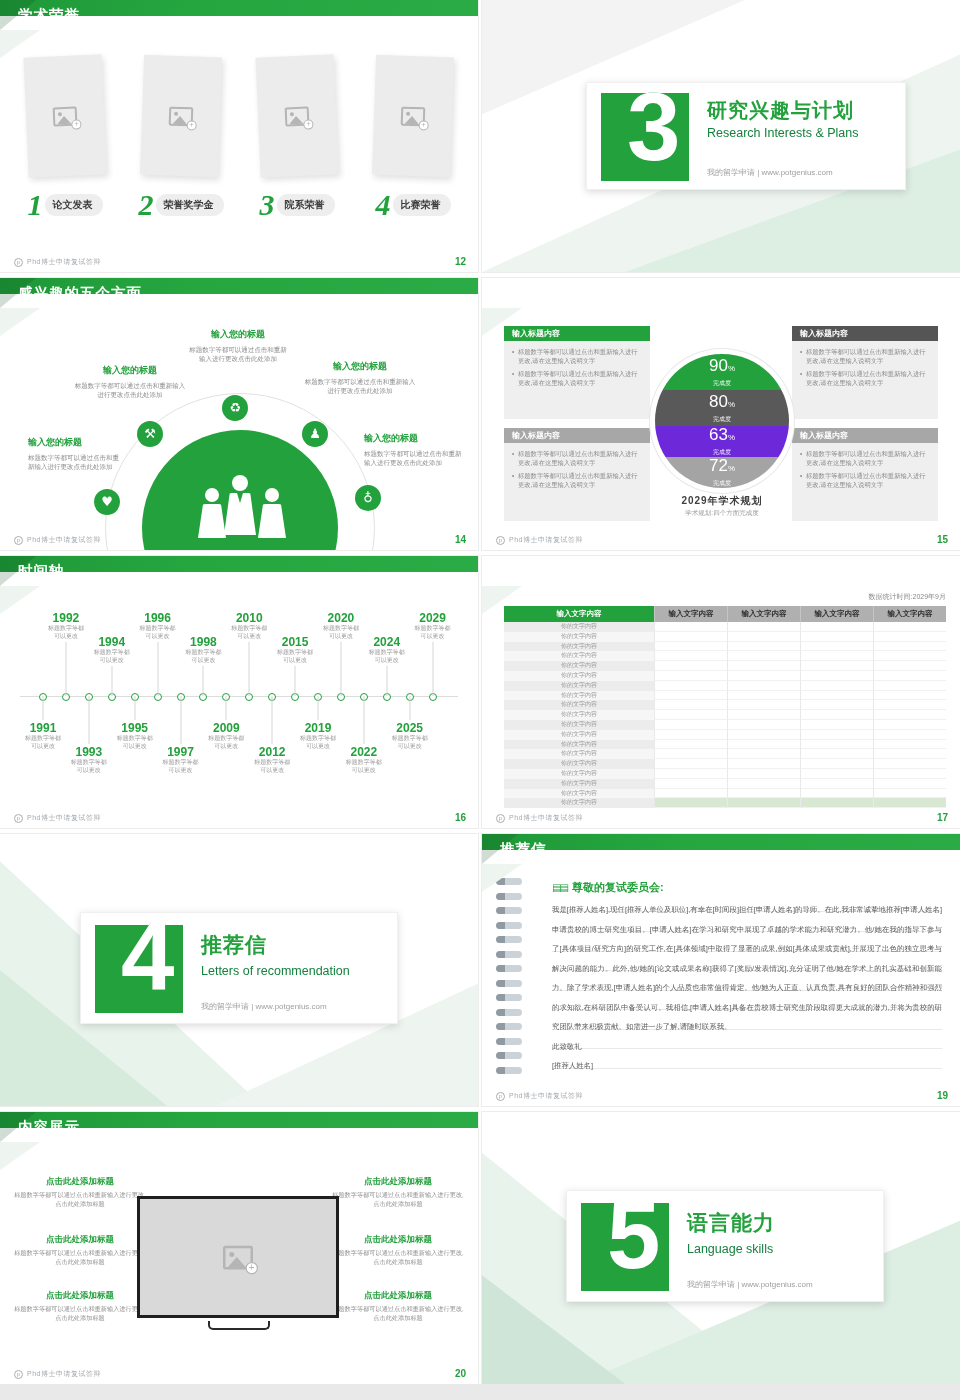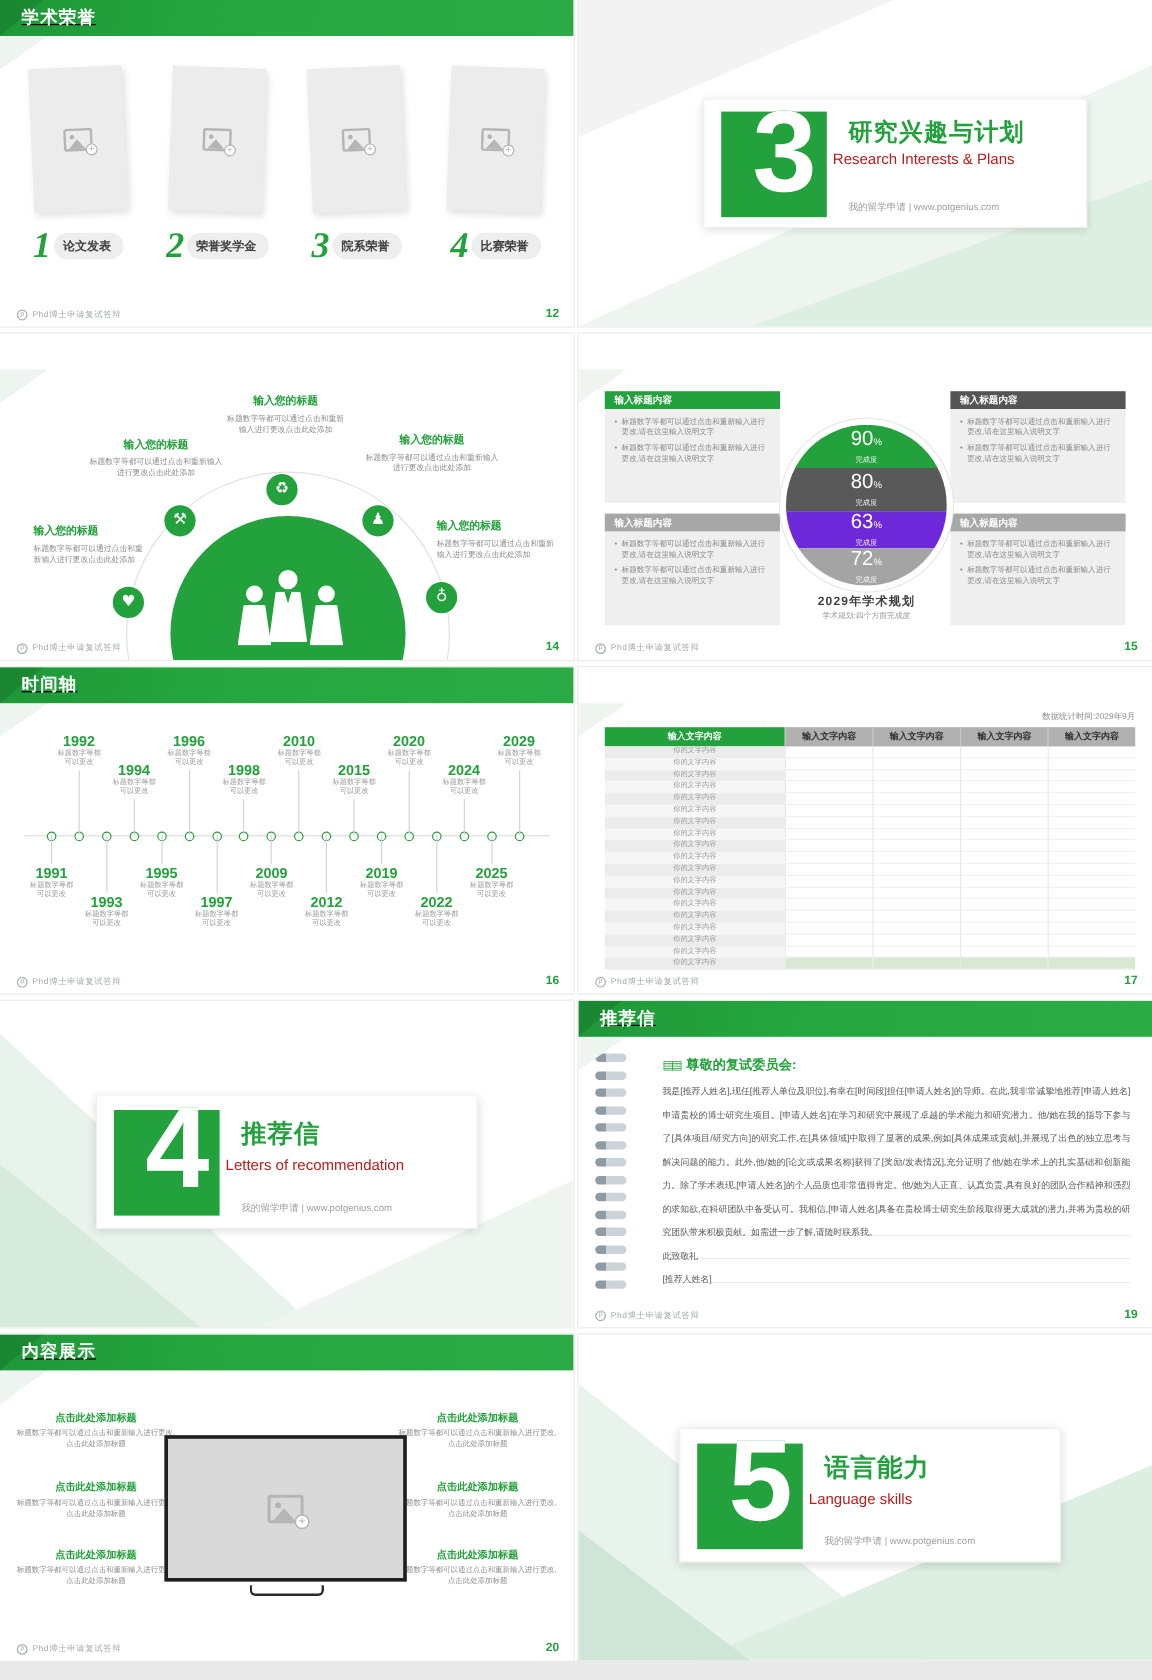"学术荣誉" .hdr { height: 30px -> 16px; text-decoration: underline -> none }
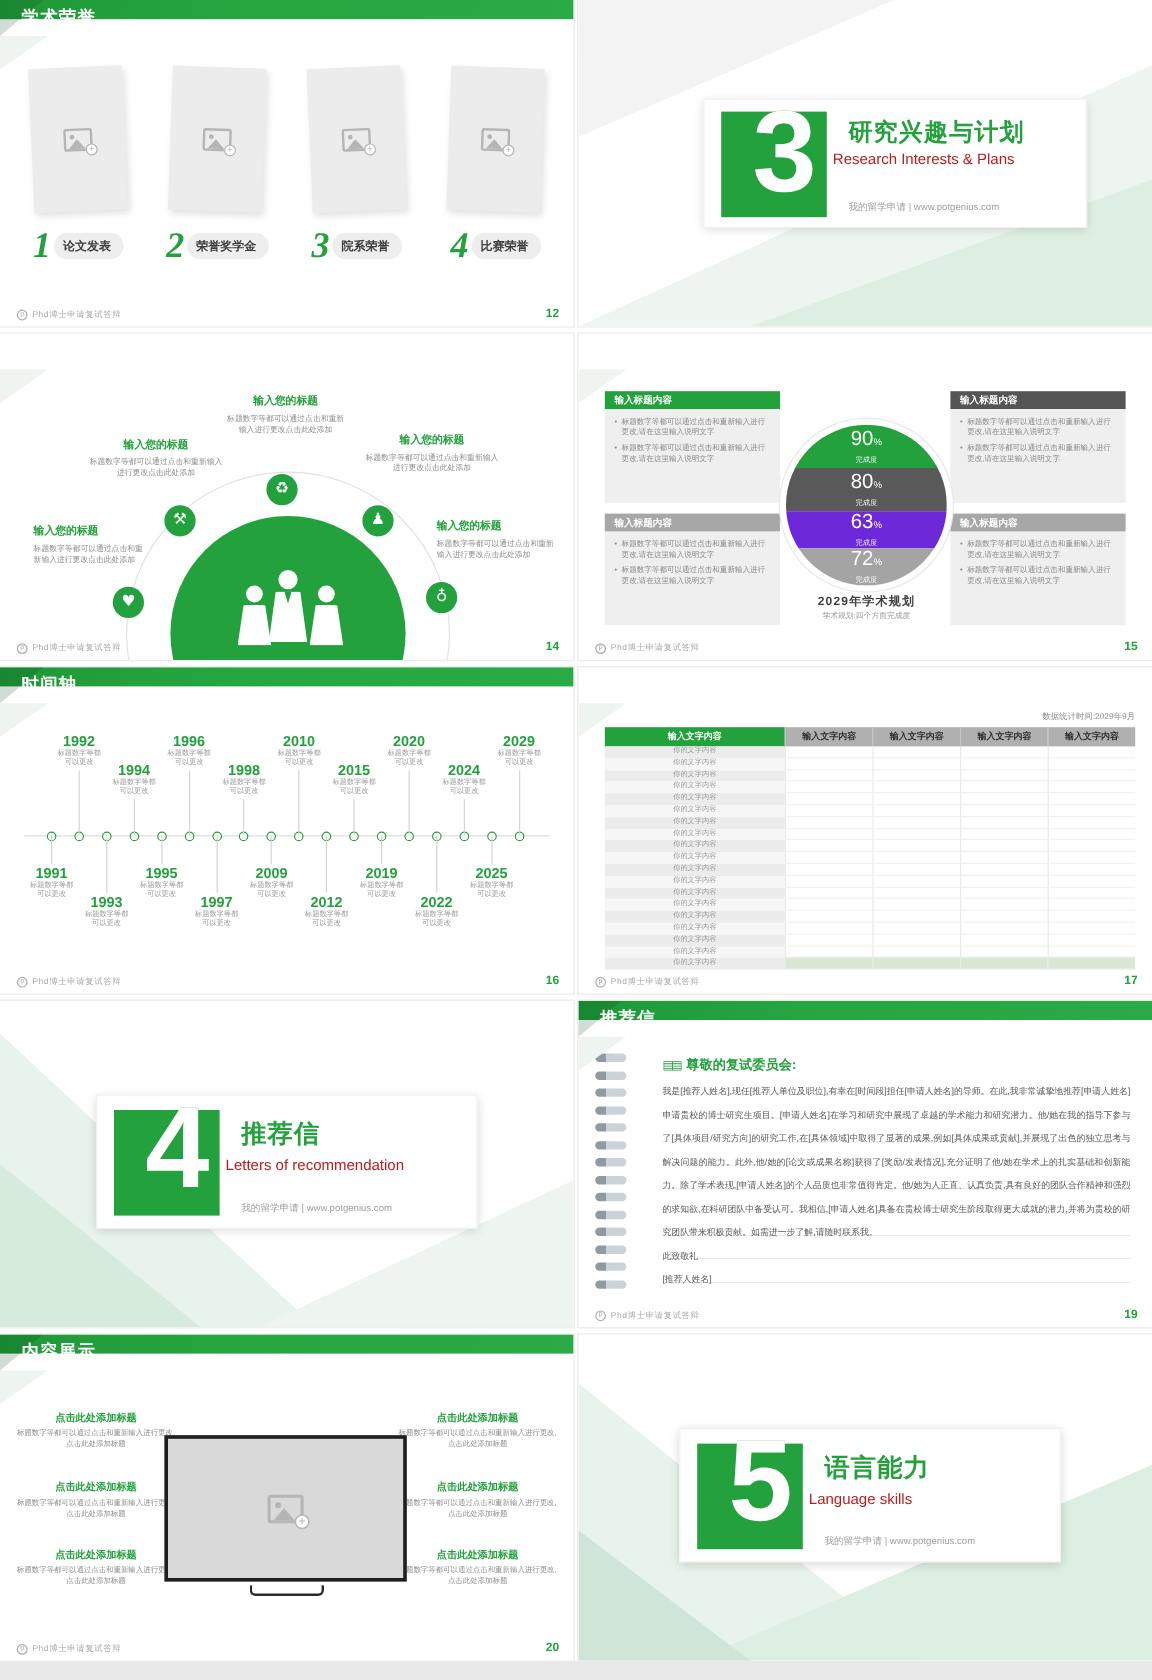"Research Interests & Plans" .sec-sub { color: #b91c1c -> #15803d; left: 107px -> 120px }
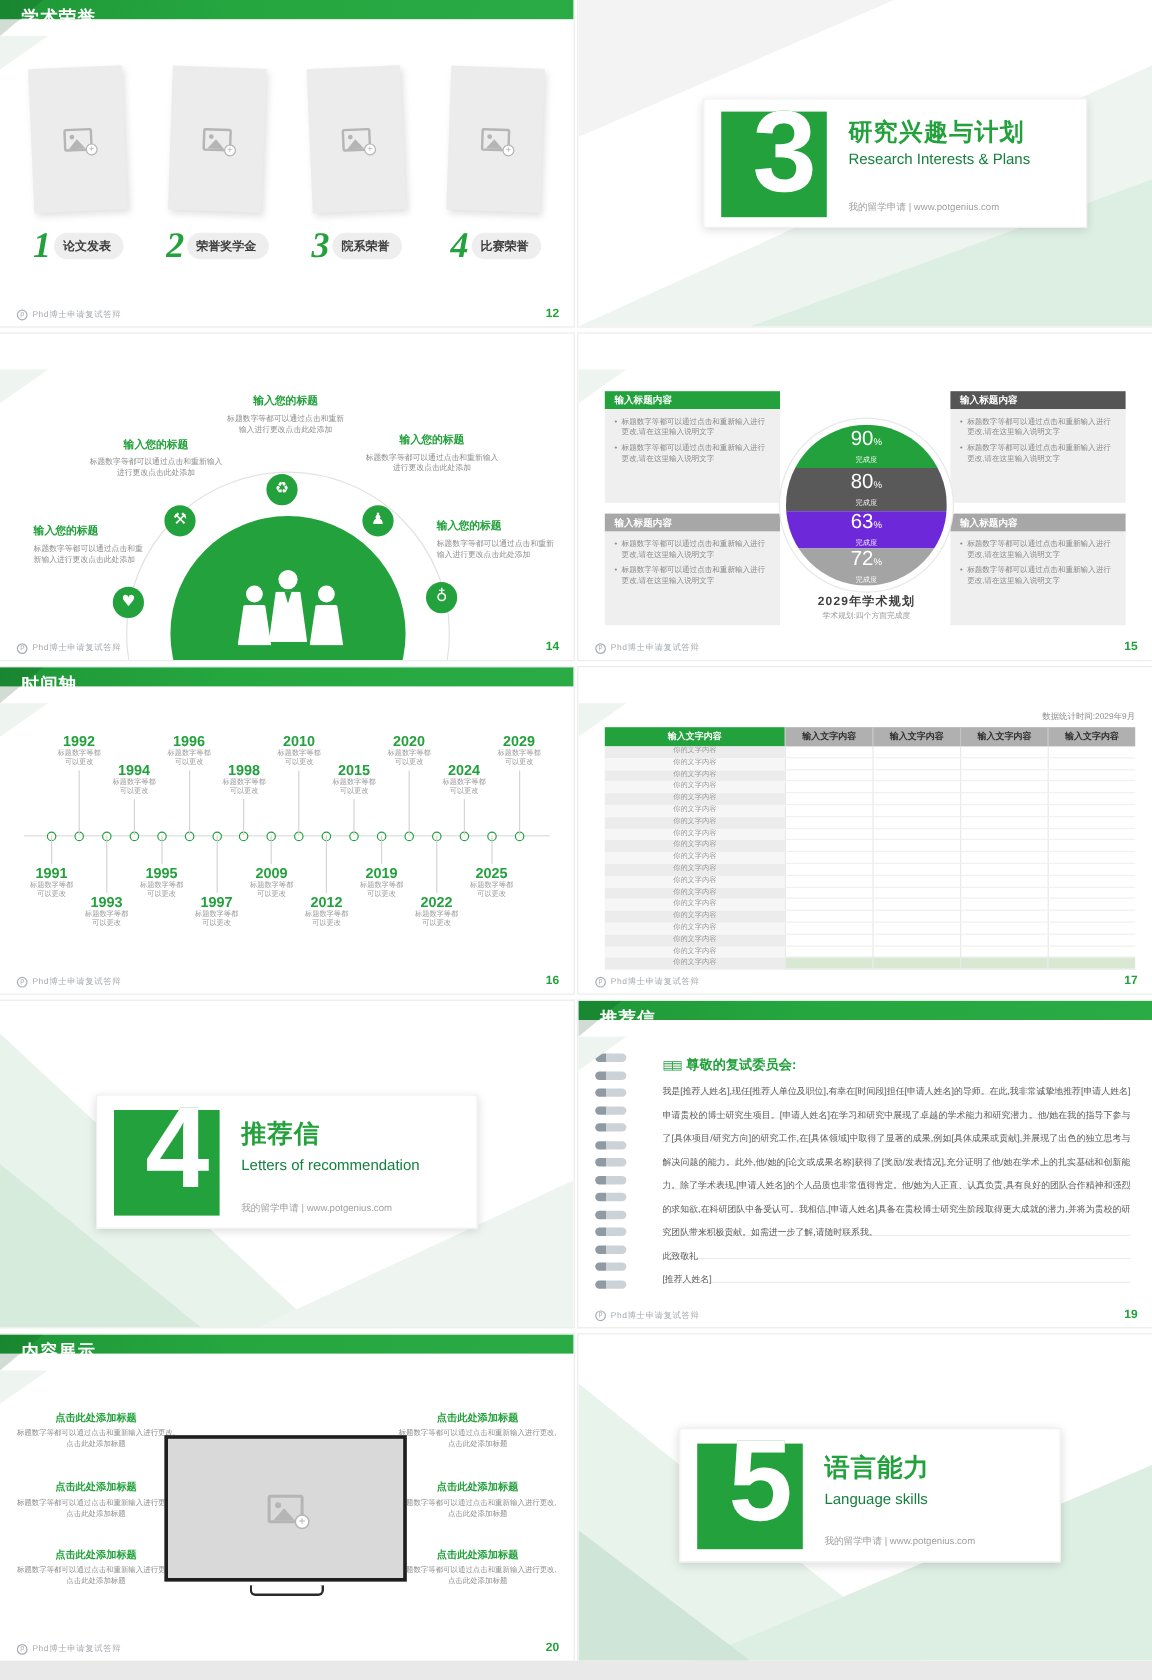"感兴趣的五个方面" div.hdr { html: none -> <div> <span>感兴趣的五个方面</span> </div> }
